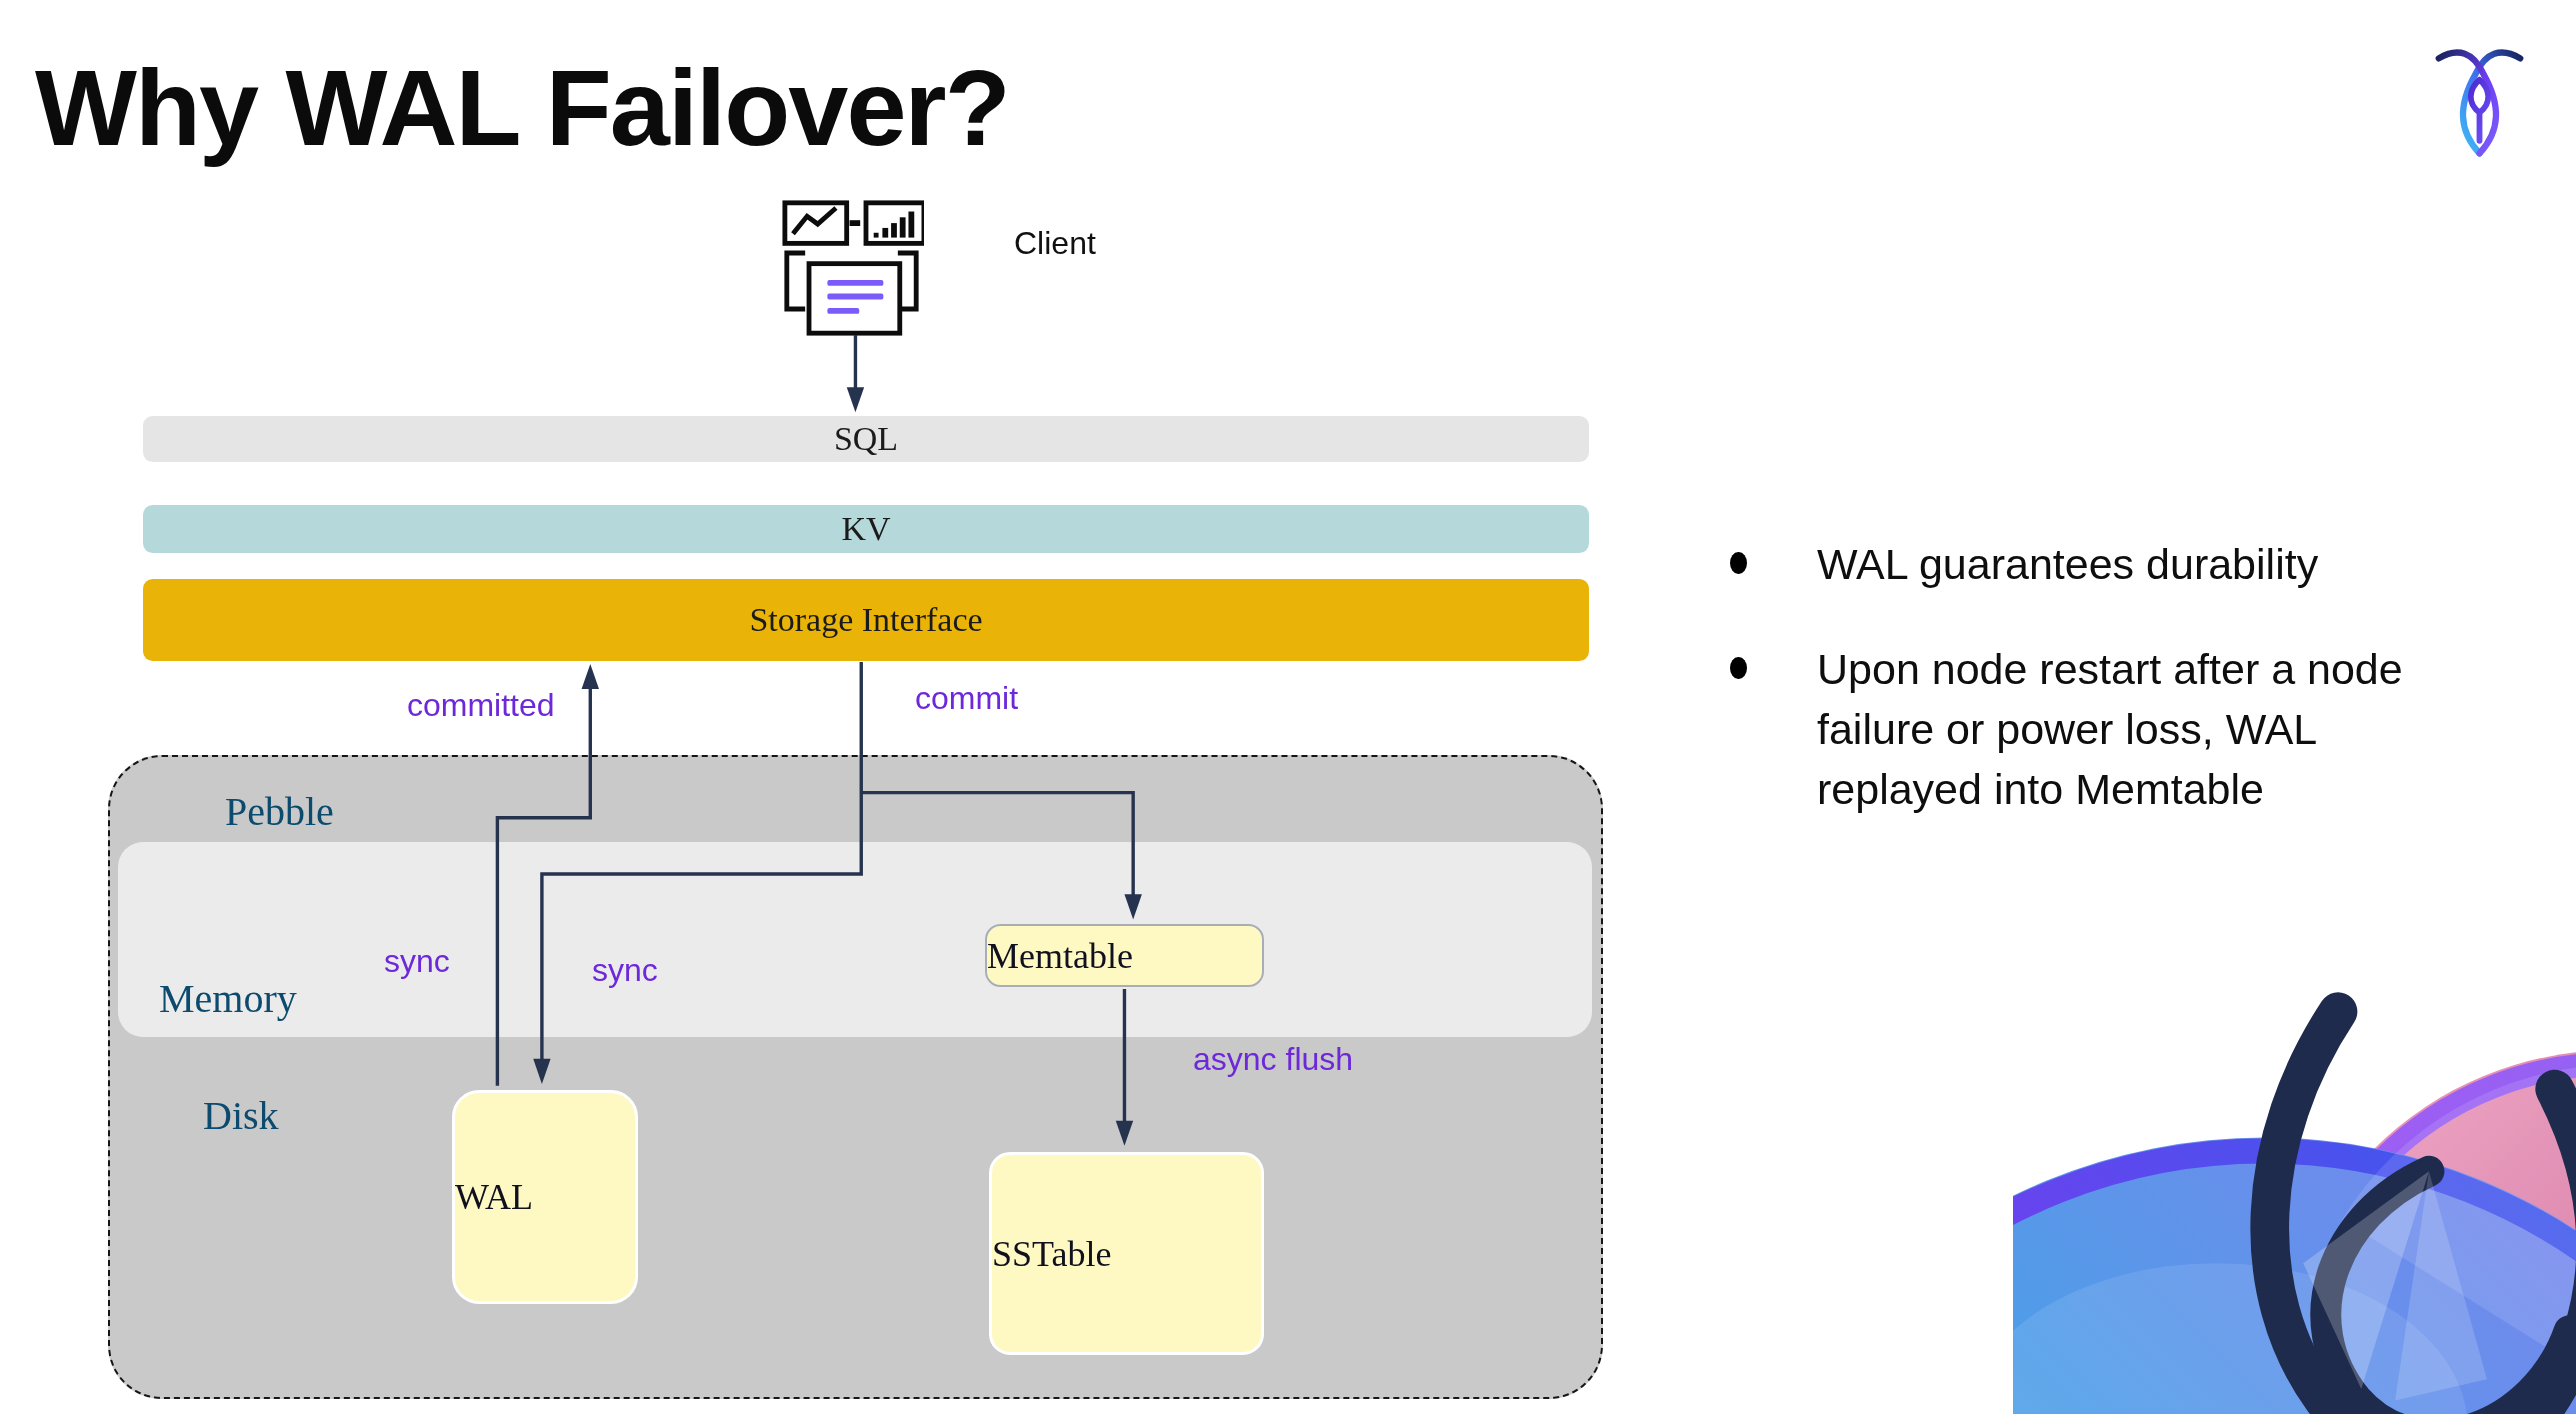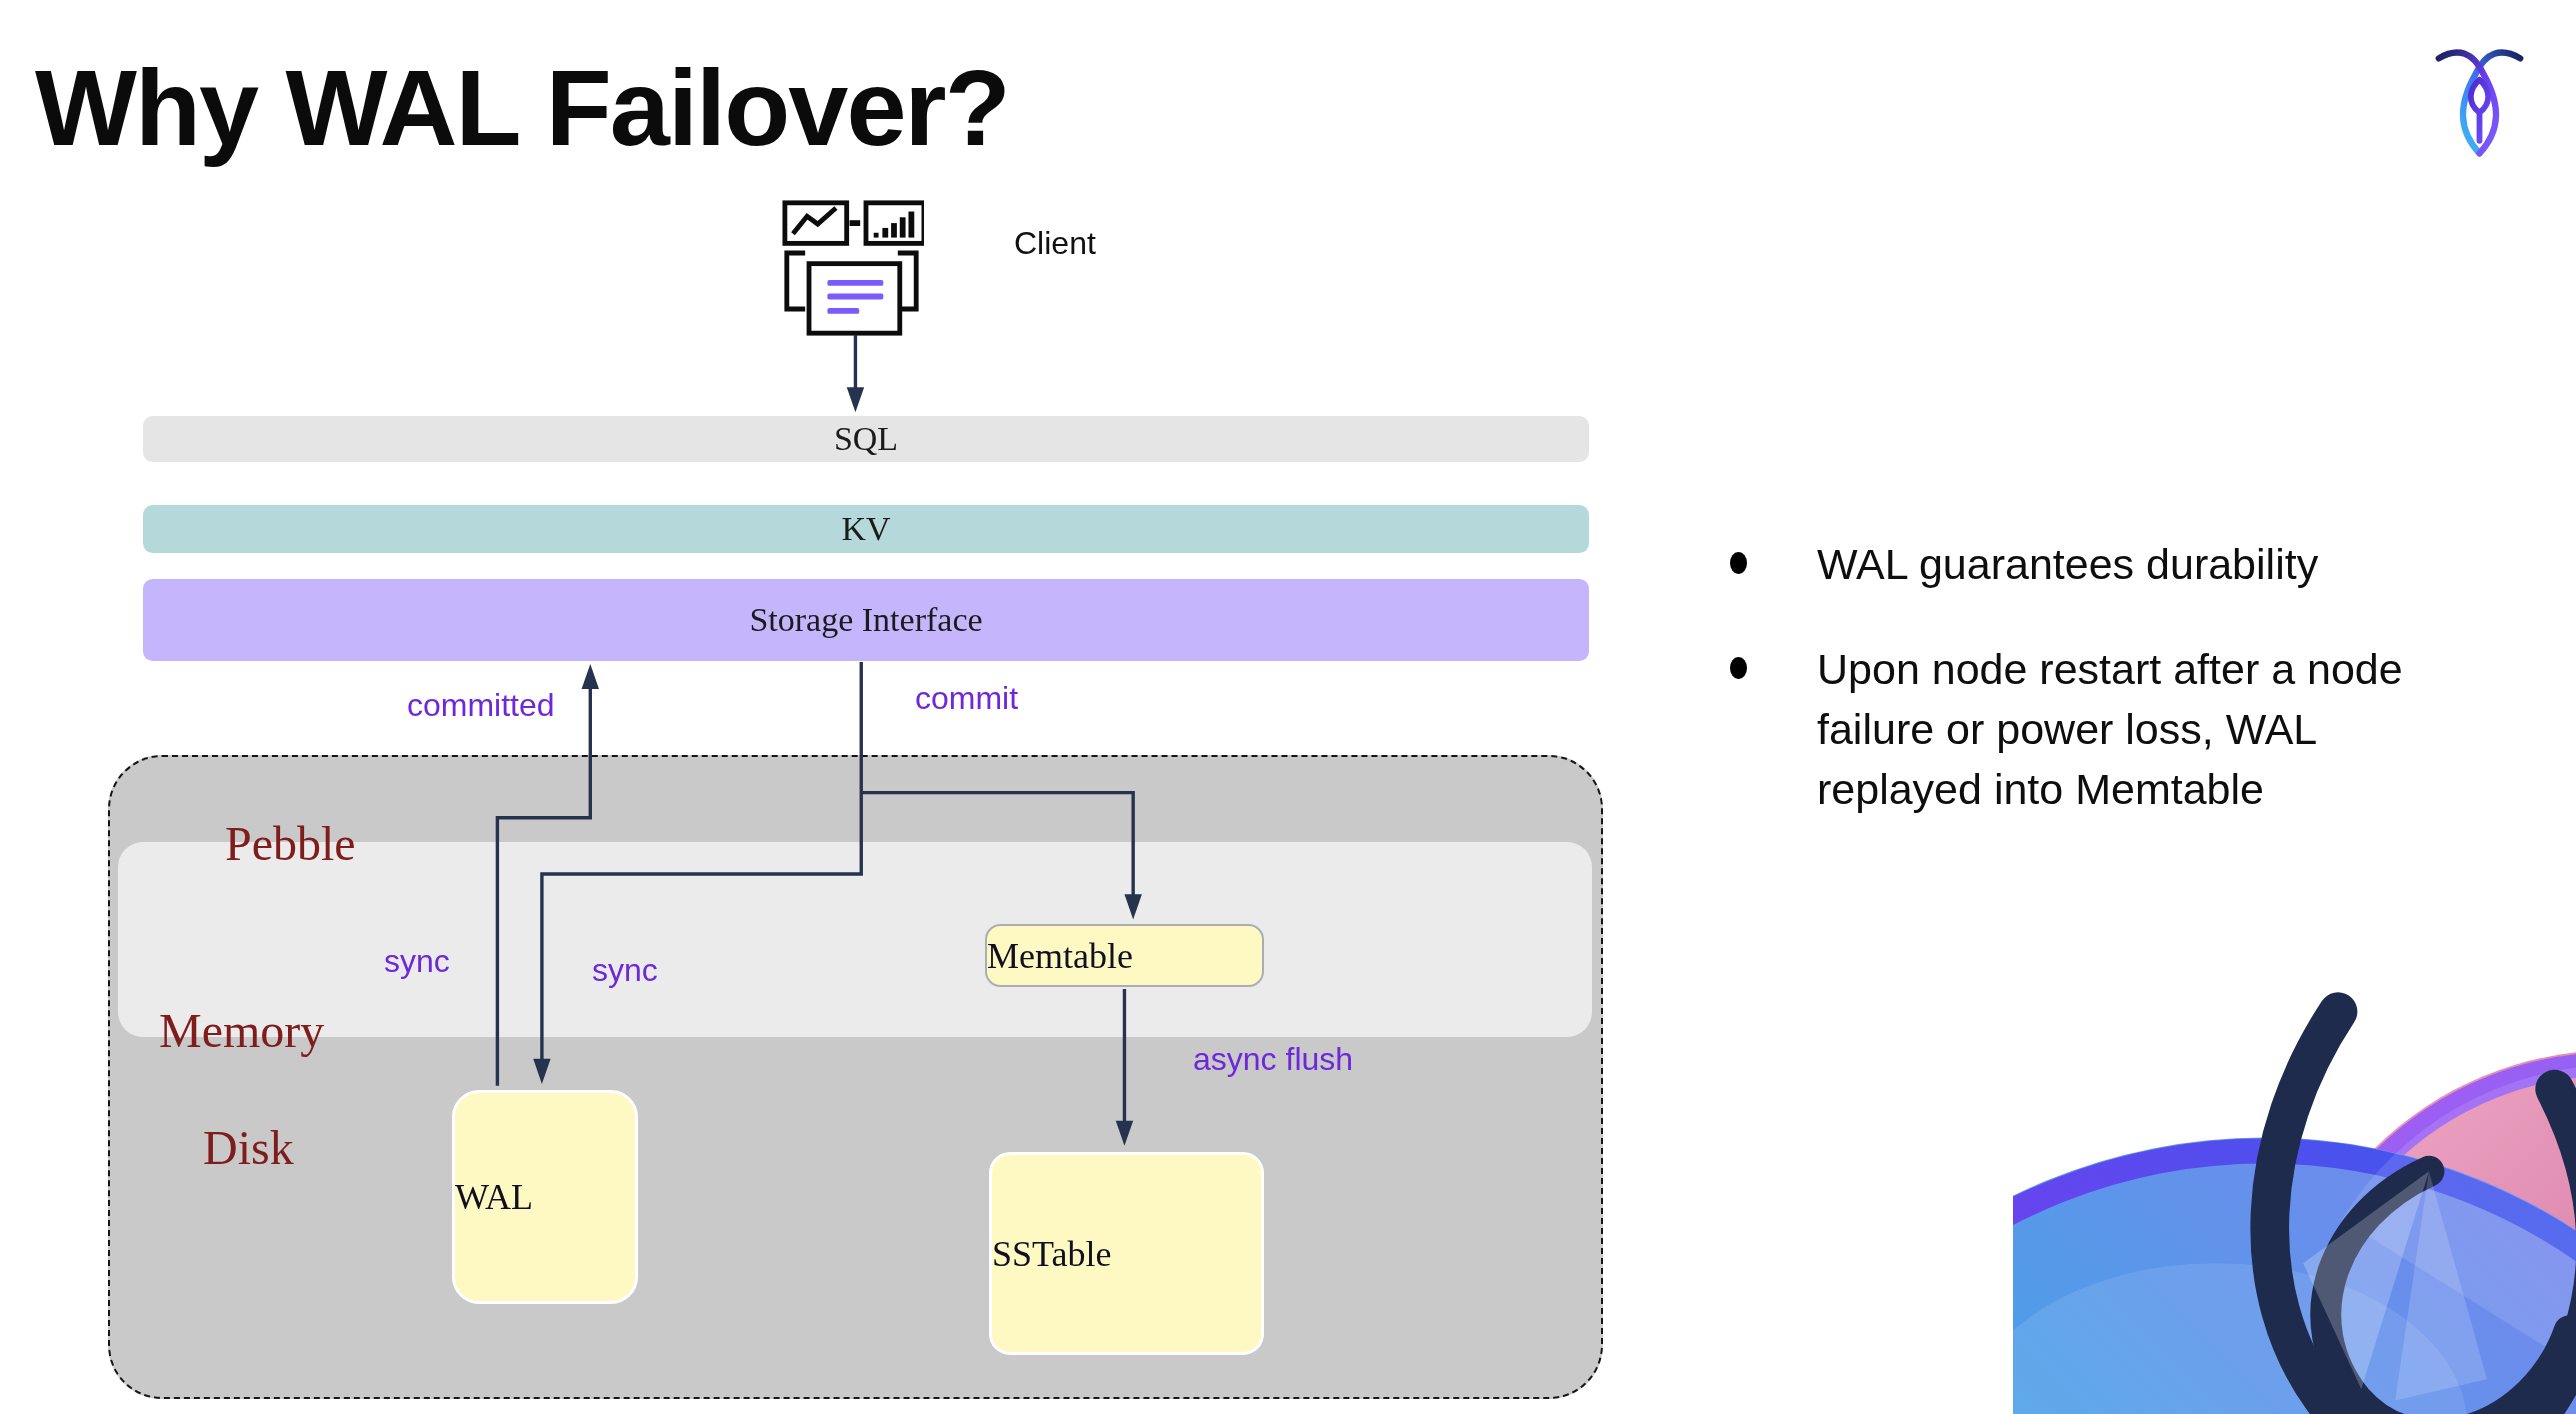"Storage Interface" .layer.storage { background: #c4b5fd -> #eab308 }
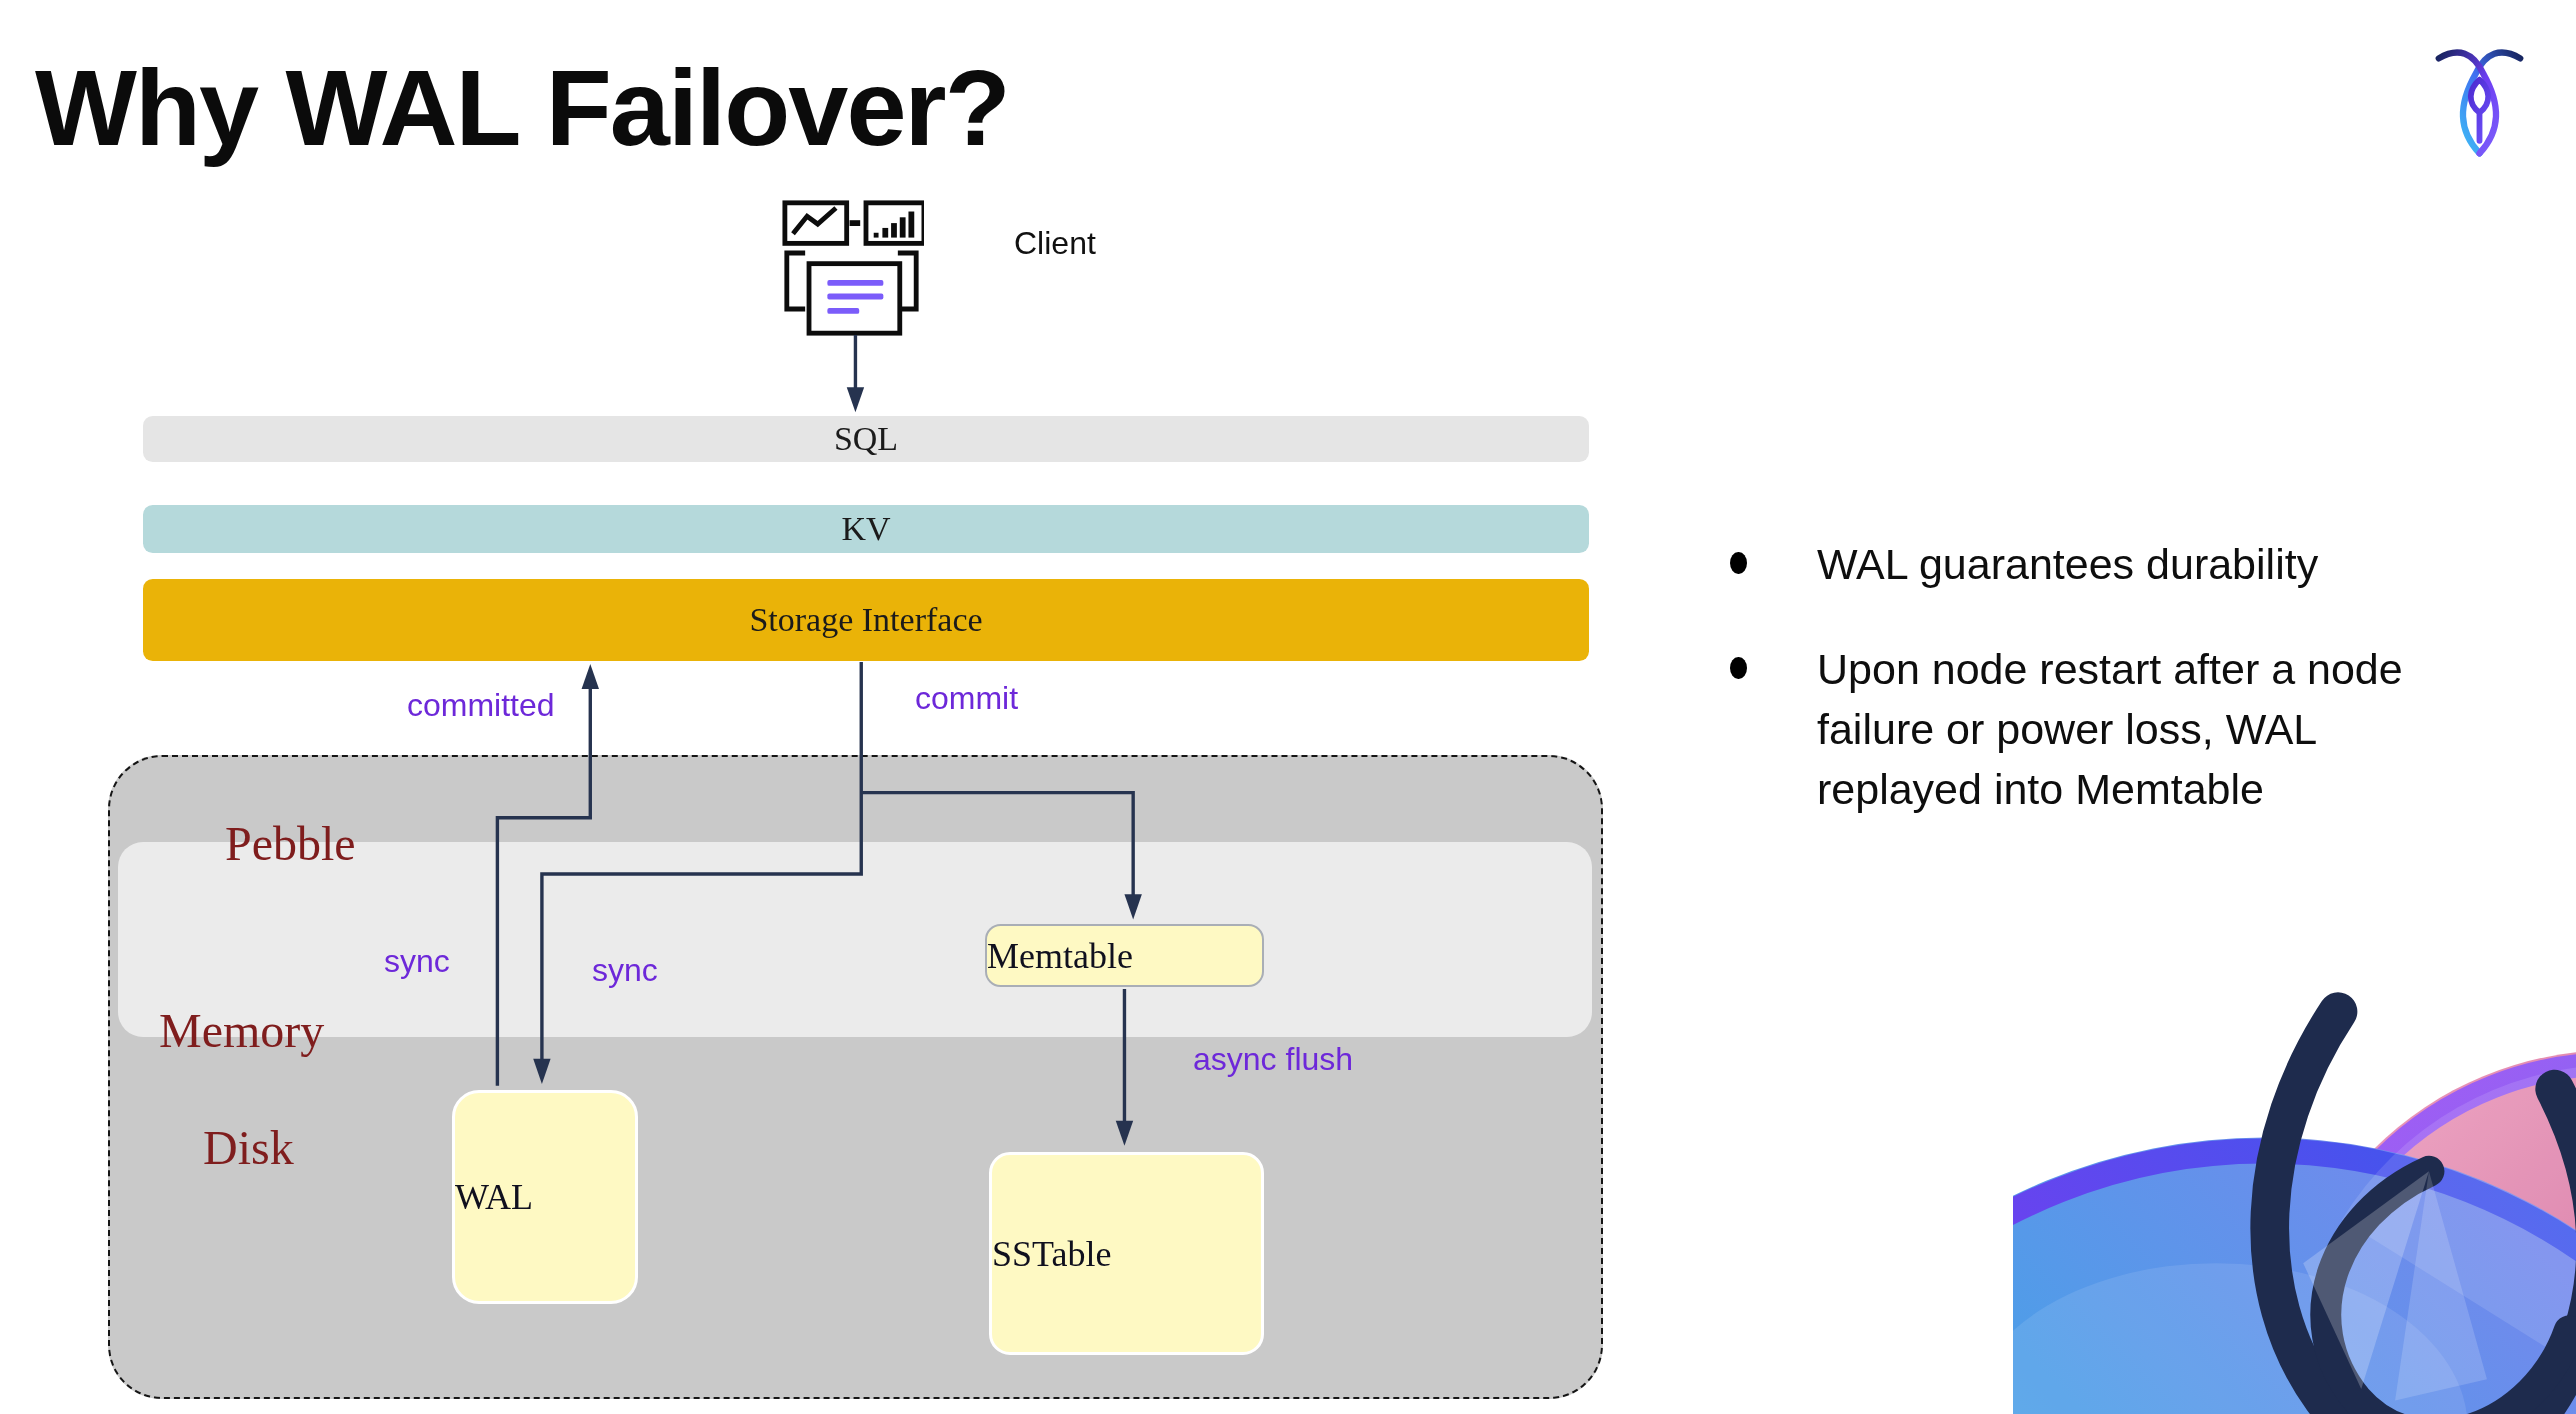"Pebble" .region-label { color: #7f1d1d -> #0c4a6e; font-size: 48px -> 40px; margin-top: 28px -> none }
